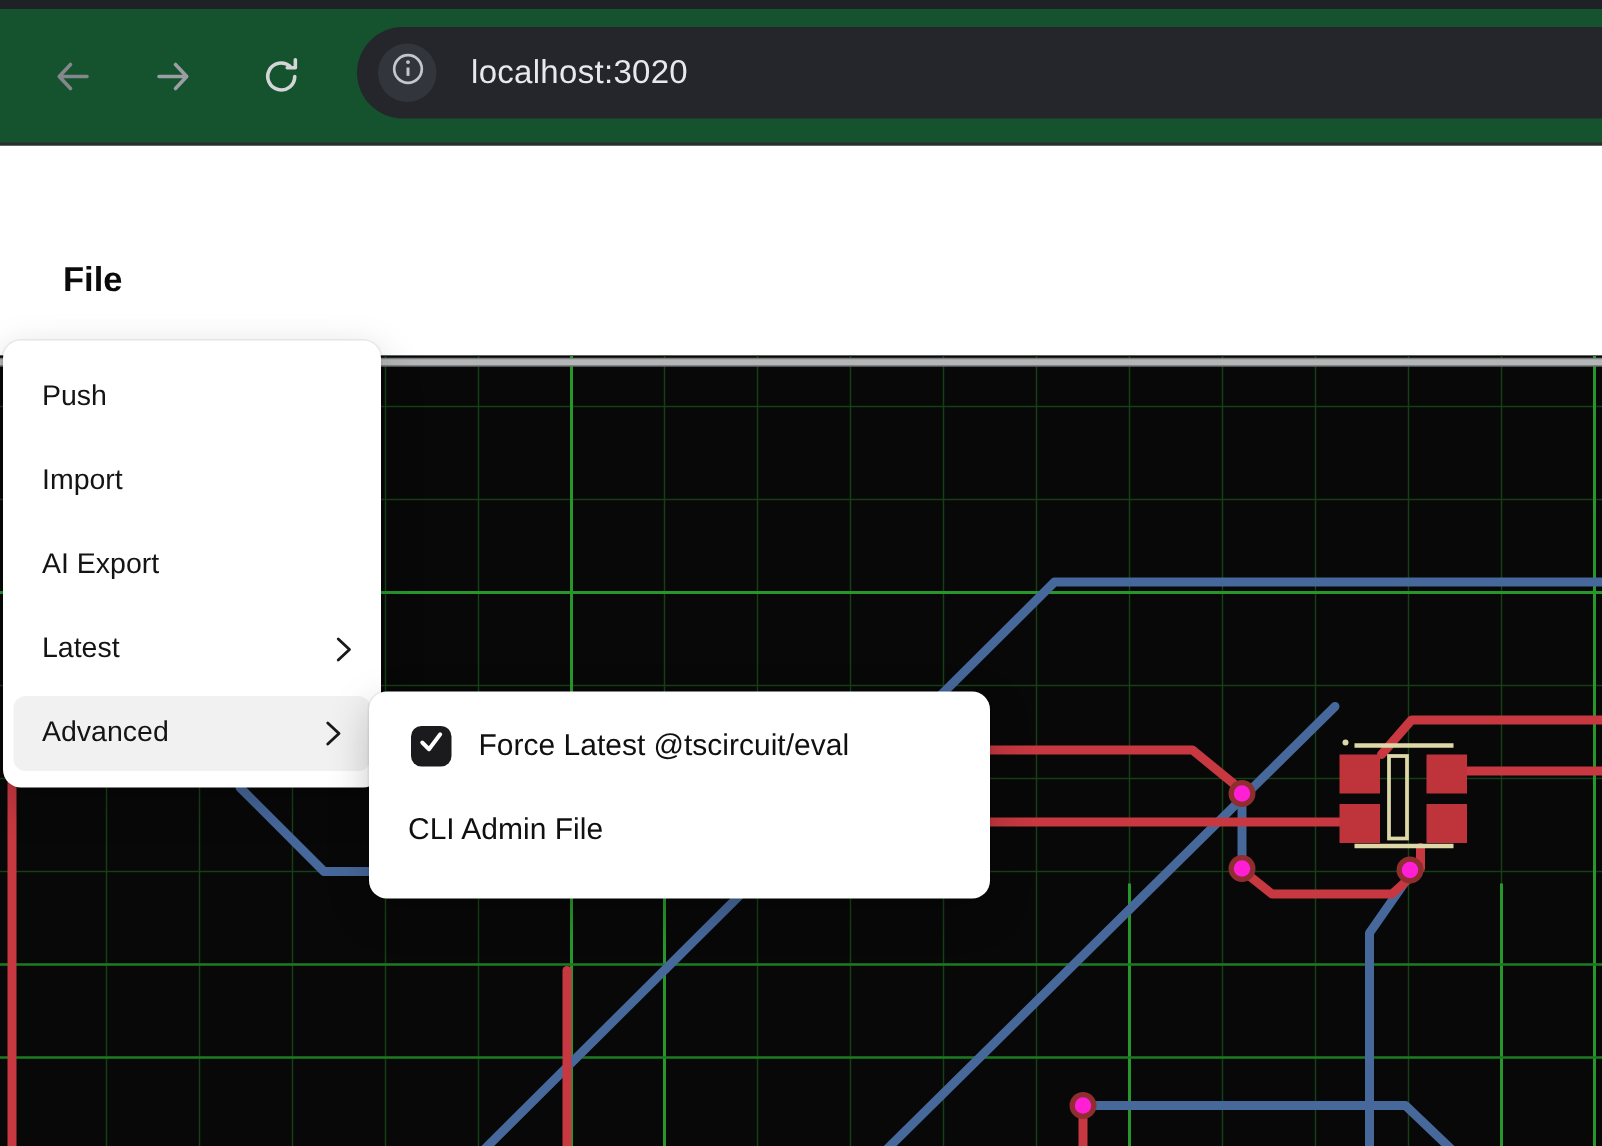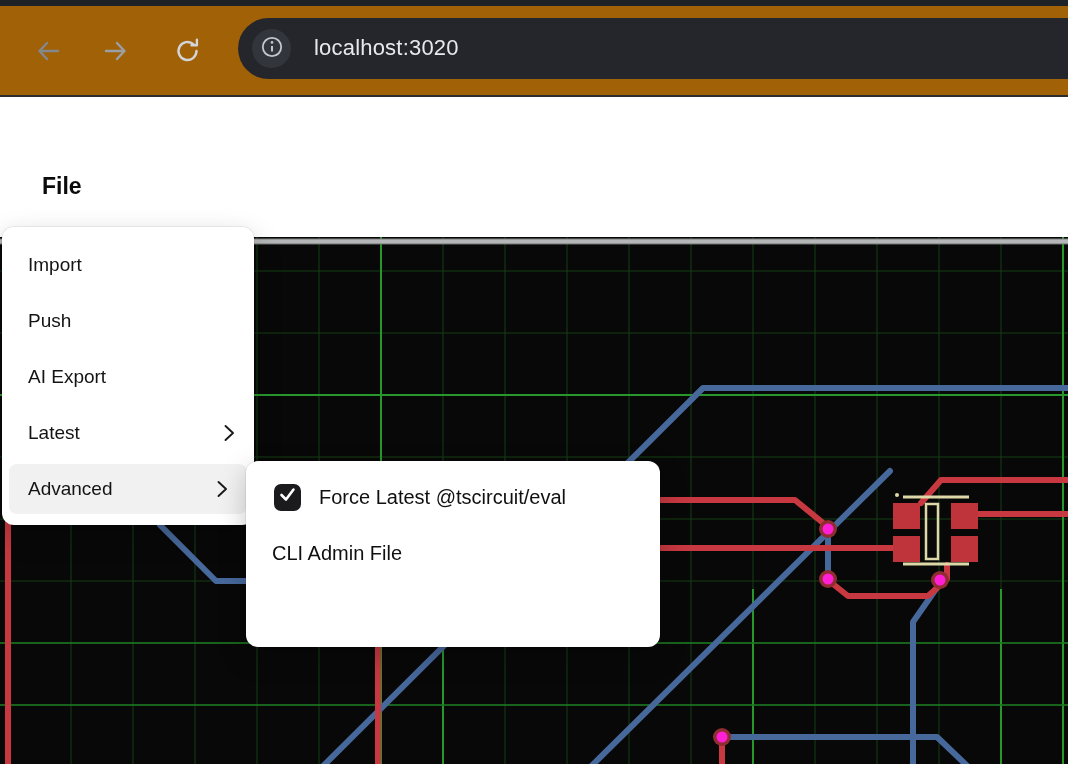"localhost:3020" .chrome { background: #a16207 -> #14532d }
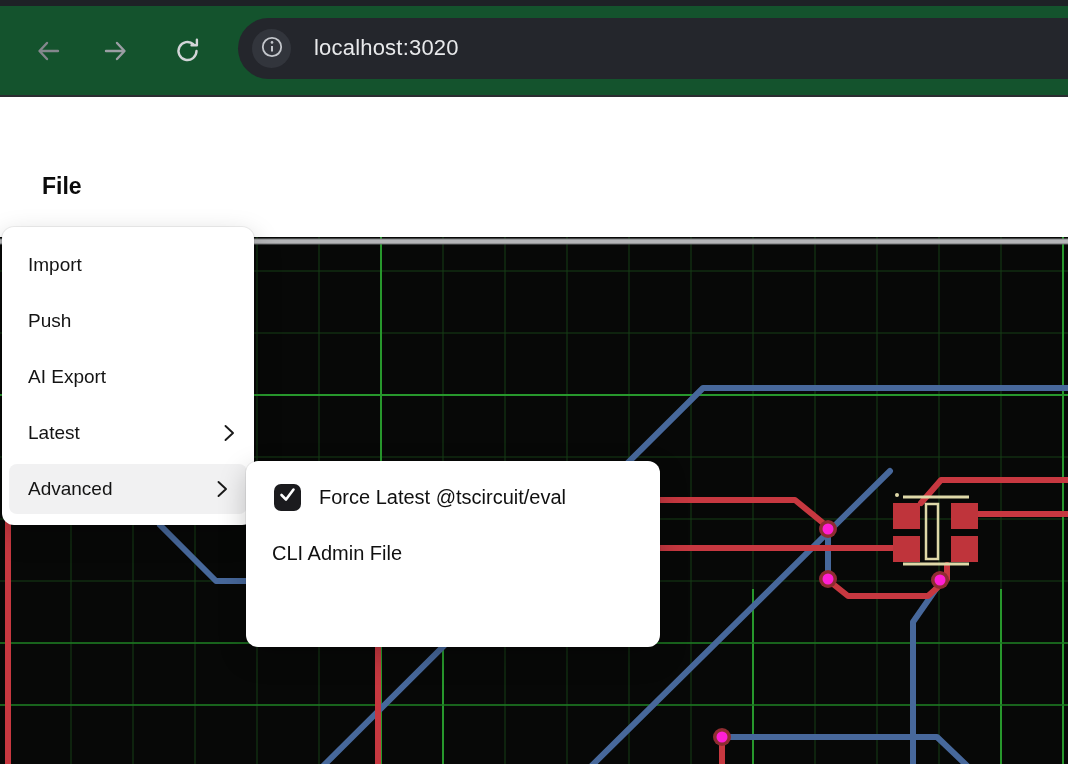"Import" div.menu-item { order: before "Push" -> after "Push" }
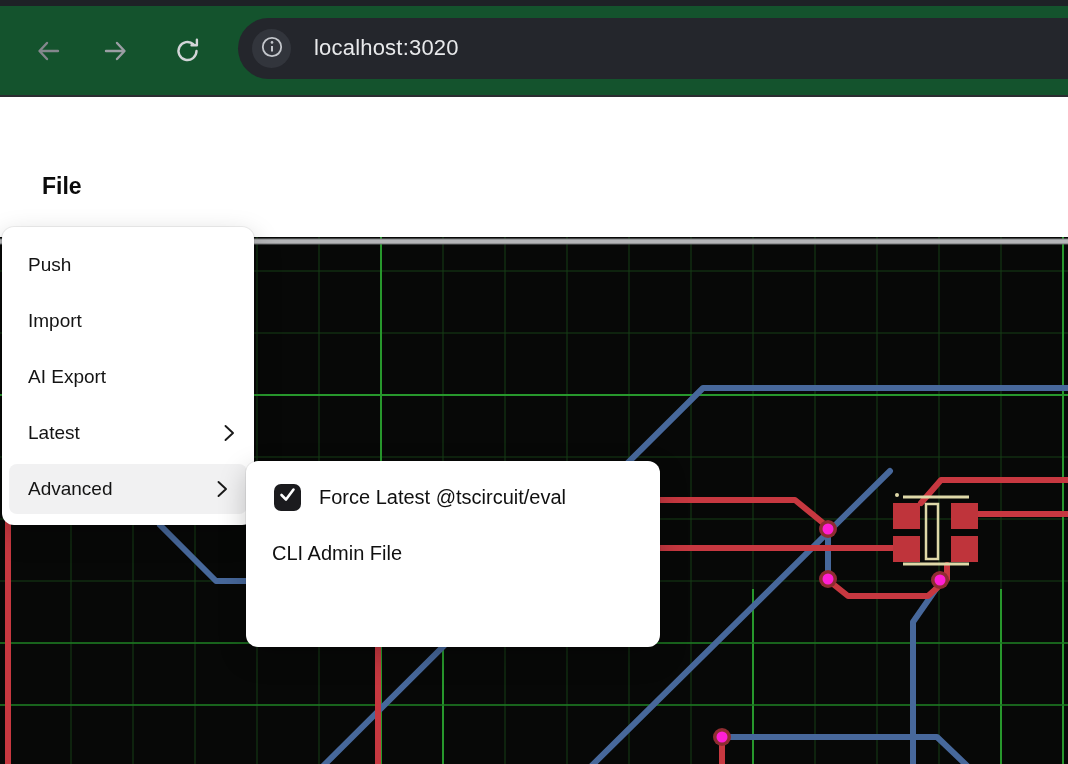"Force Latest @tscircuit/eval" .submenu { height: 186px -> 138px }
